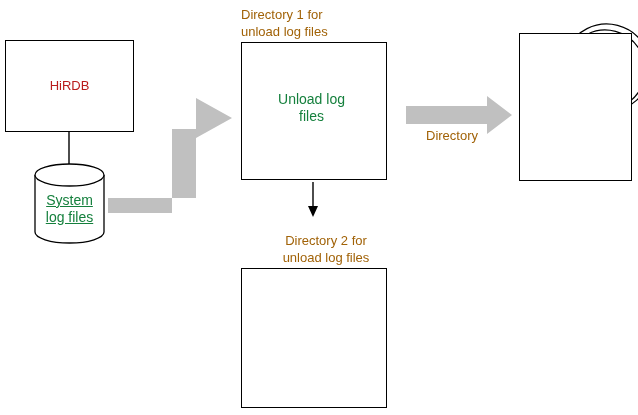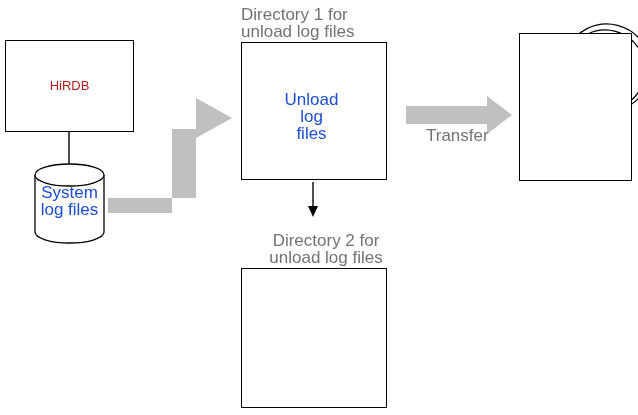"Directory 1 for" .label { color: #737373 -> #a16207; font-size: 17px -> 13px }
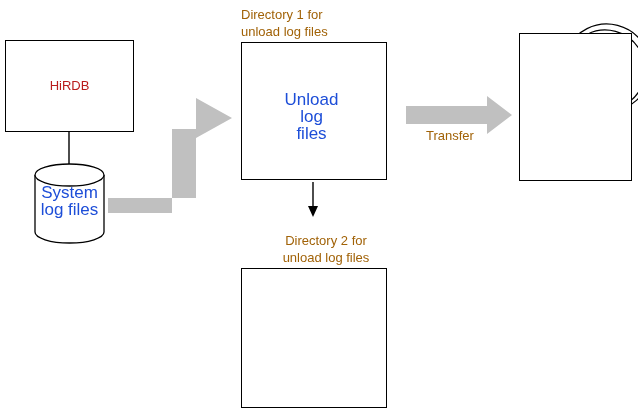"Unload log" .cyl-text { color: #1d4ed8 -> #15803d; font-size: 17px -> 14px }
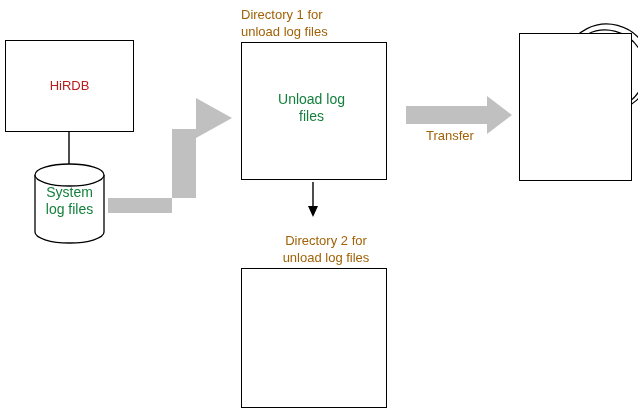"Transfer" div.label { text: Transfer -> Directory }
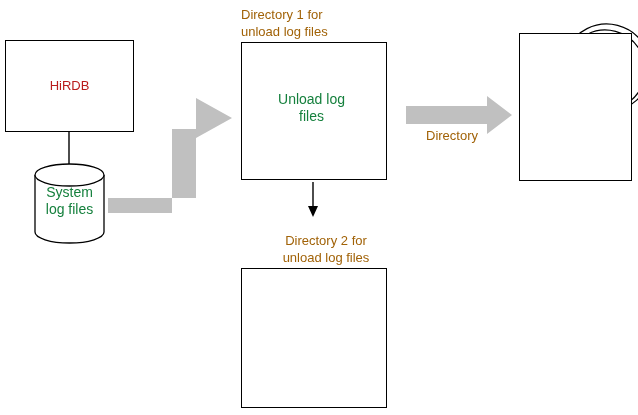"System" div.cyl-text { text-decoration: none -> underline; top: 184px -> 192px }
